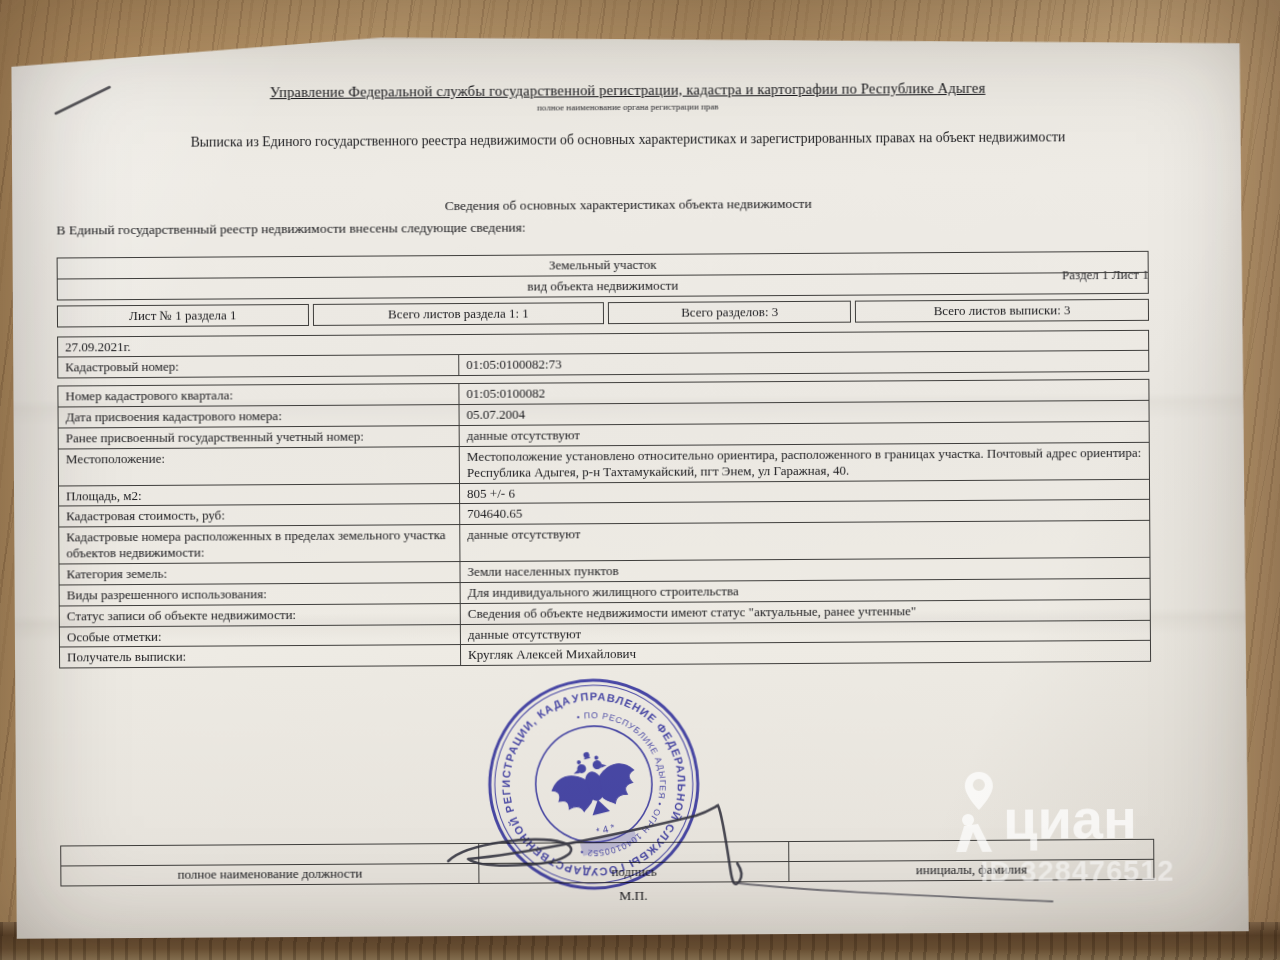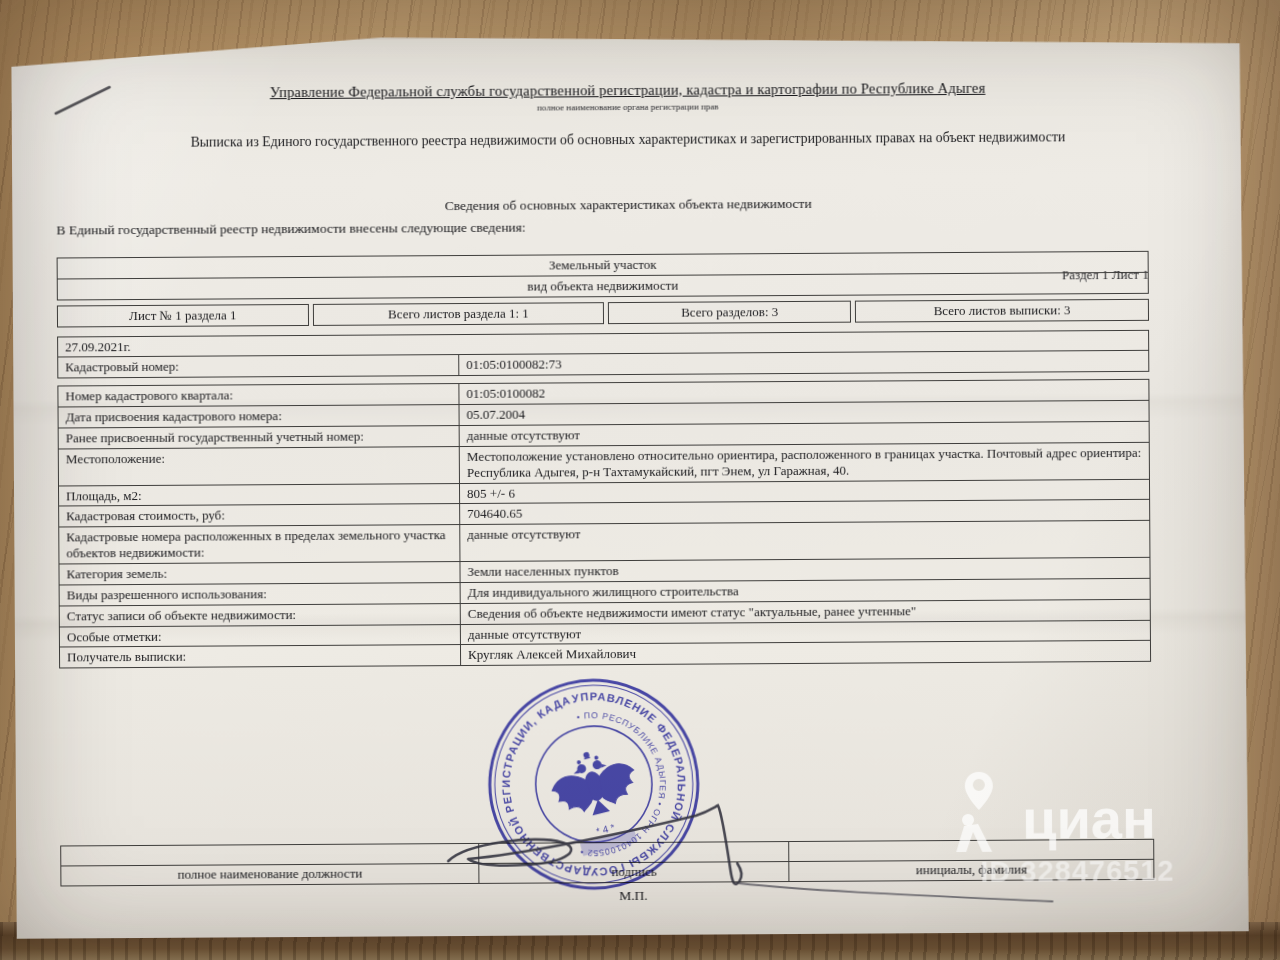"циан" .wm-brand { left: 68px -> 49px }
